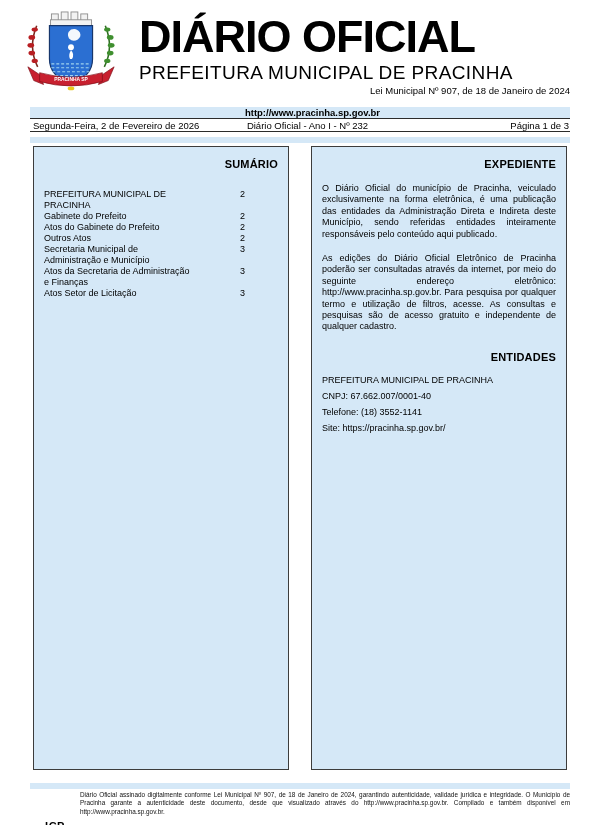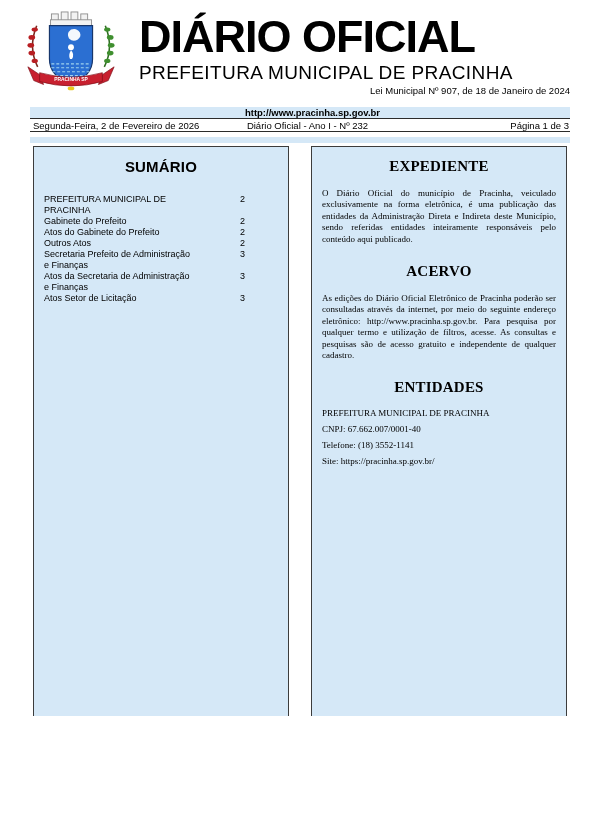"DIÁRIO OFICIAL" .page { height: 716px -> 825px }
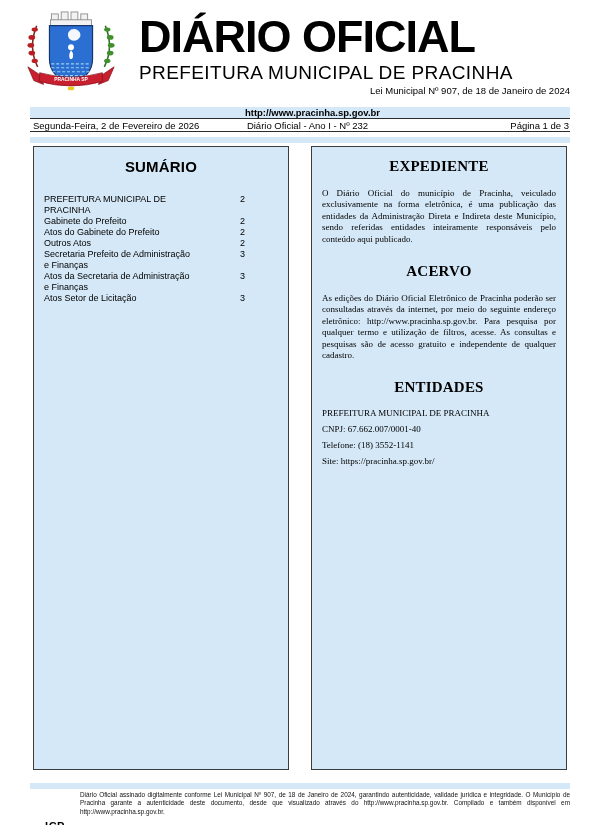"SUMÁRIO" .panel-title { font-size: 15px -> 11px; text-align: center -> right }
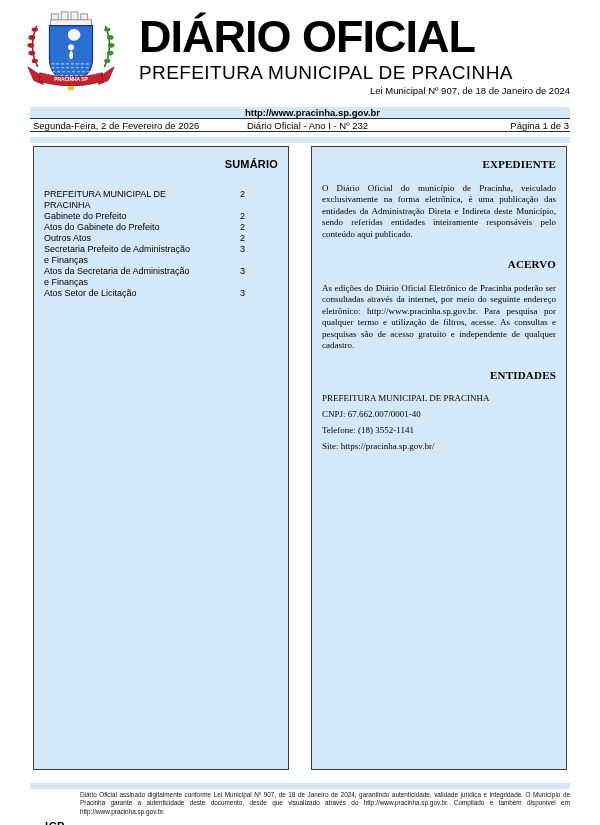"EXPEDIENTE" .panel-right { font-family: Liberation Serif, serif -> none }
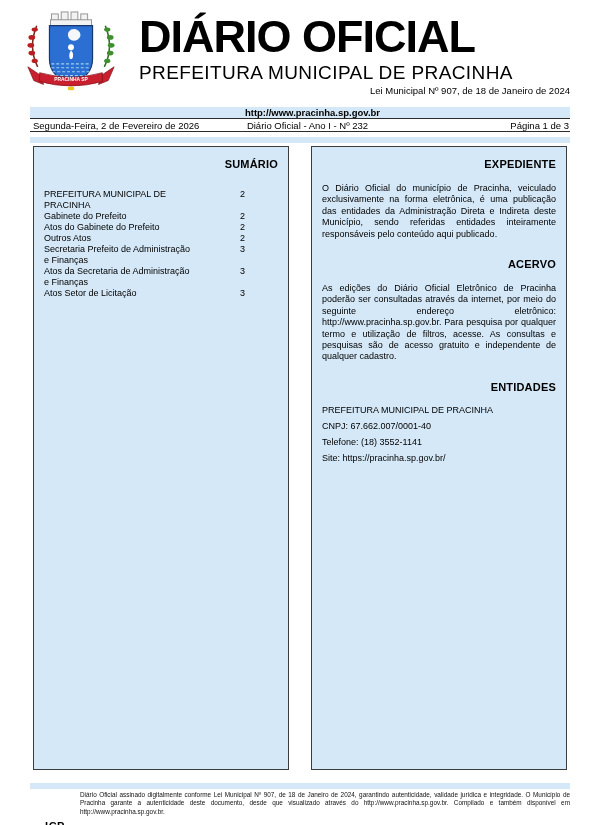"Secretaria Prefeito de Administração e" span.toc-label { text: Prefeito de Administração e Finanças -> Municipal de Administração e Município }
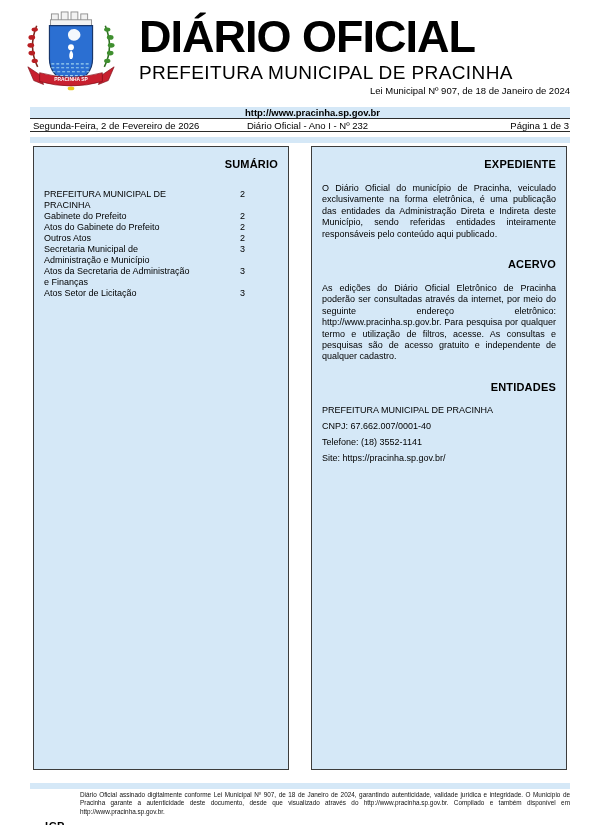"ACERVO" div.panel-title { html: <div>ACERVO</div> -> none }
